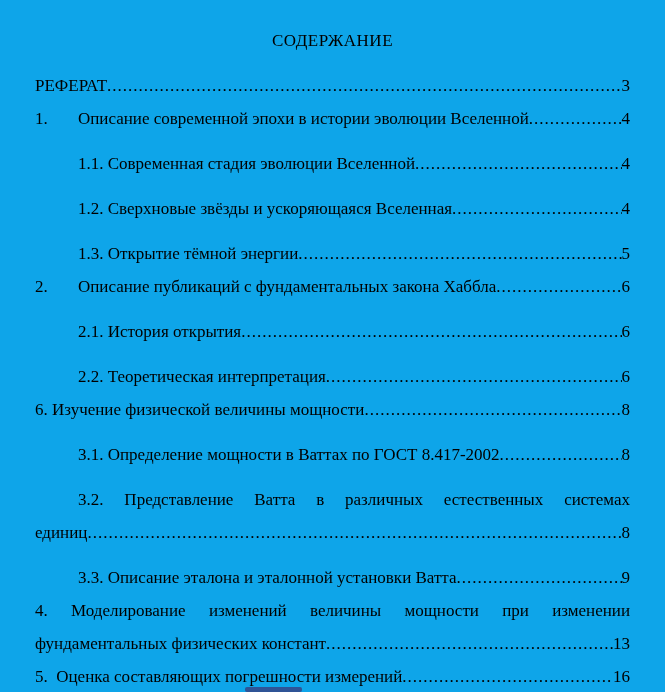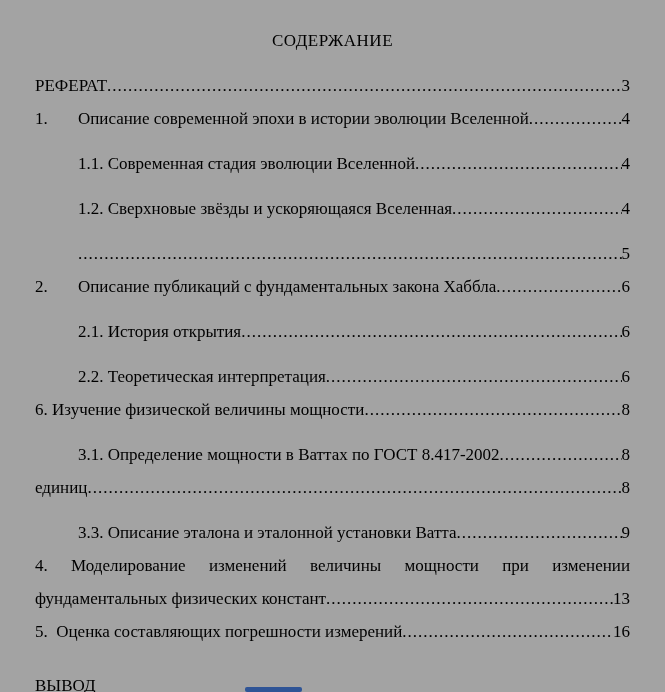"СОДЕРЖАНИЕ" .page { background: #a3a3a3 -> #0ea5e9 }
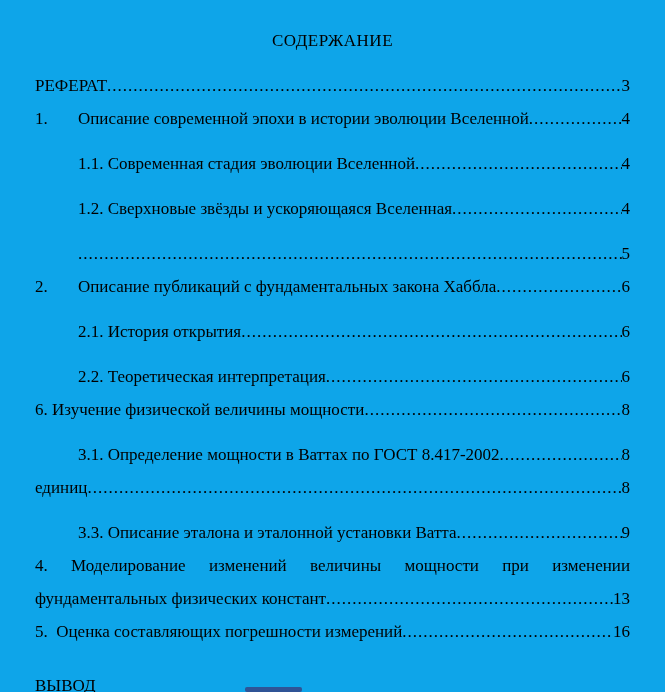"1.3. Открытие тёмной энергии" span.lbl { html: none -> <span>1.3. Открытие тёмной энергии</span> }
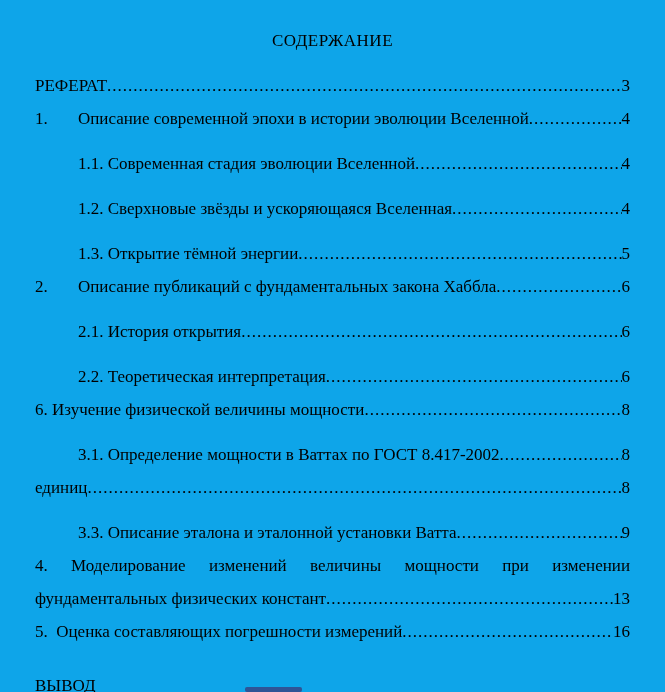"3.2. Представление Ватта в различных" div.jrow { html: none -> <div>3.2. Представление Ватта в различных естественных системах</div> }
